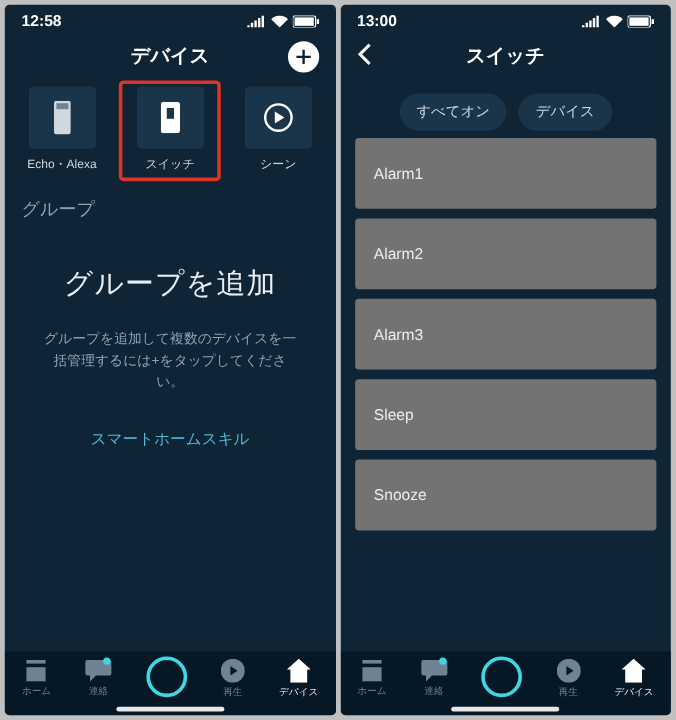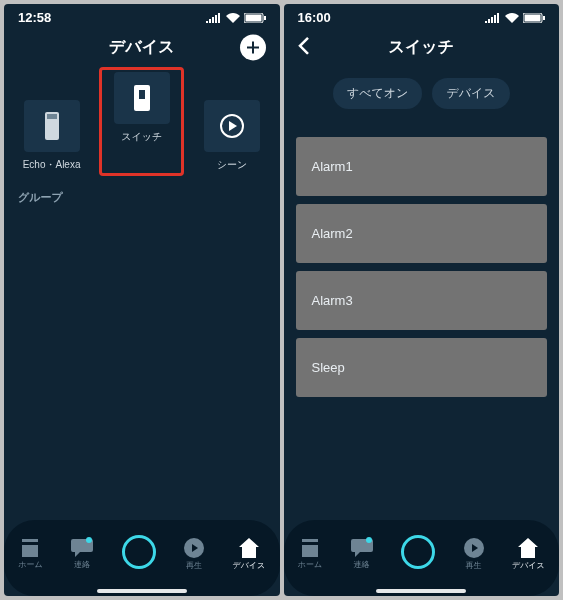"16:00" span { text: 16:00 -> 13:00 }
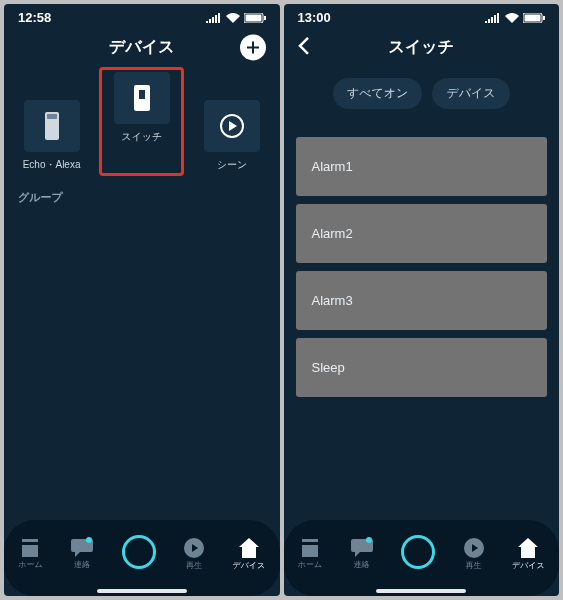"すべてオン" .pill-row { padding: 6px 0 28px -> 6px 0 6px }
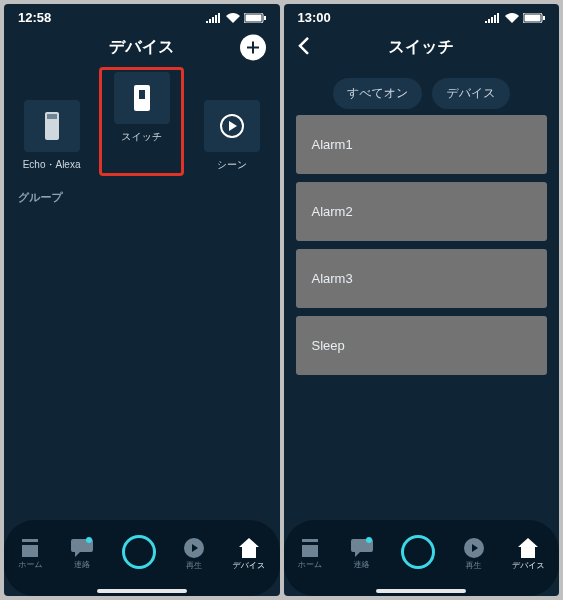"Echo・Alexa" .cat { margin-top: 28px -> none }
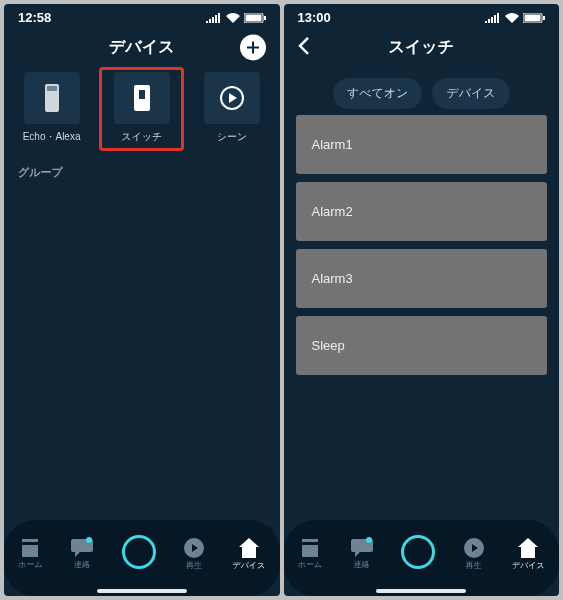"グループ" .section-label { font-size: 11px -> 15px; font-weight: bold -> none }
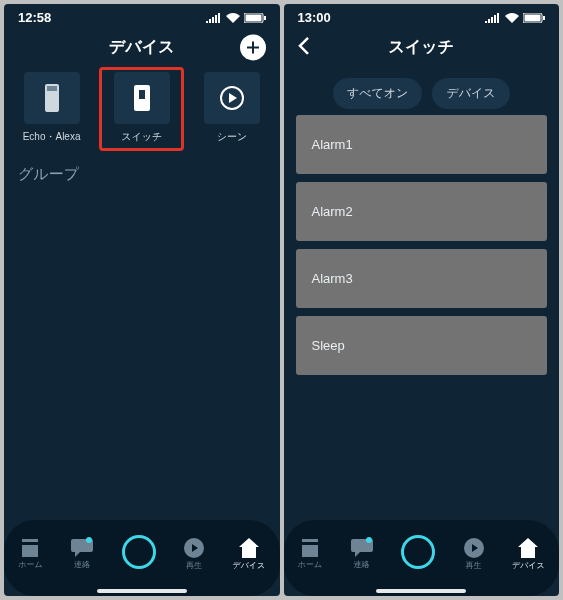"グループを追加" div.center-block { html: none -> <div> <div>グループを追加</div> <div>グループを追加して複数のデバイスを一括管理するには+をタップしてください。</div> <div>スマートホームスキル</div> </div> }
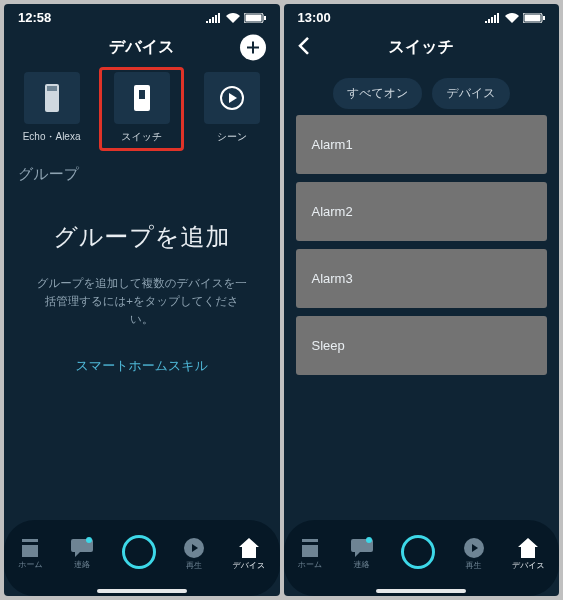"Snooze" div.row { html: none -> <div>Snooze</div> }
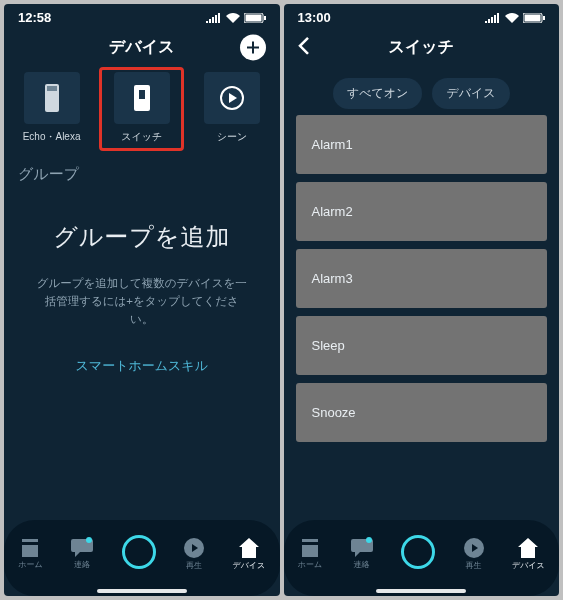"ホーム" .tabbar { border-radius: 31px -> none; height: 76px -> 53px }
